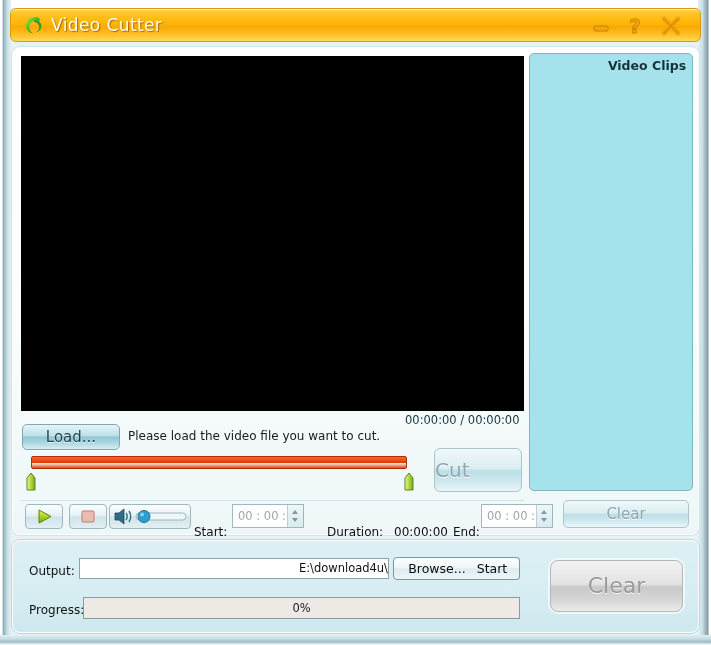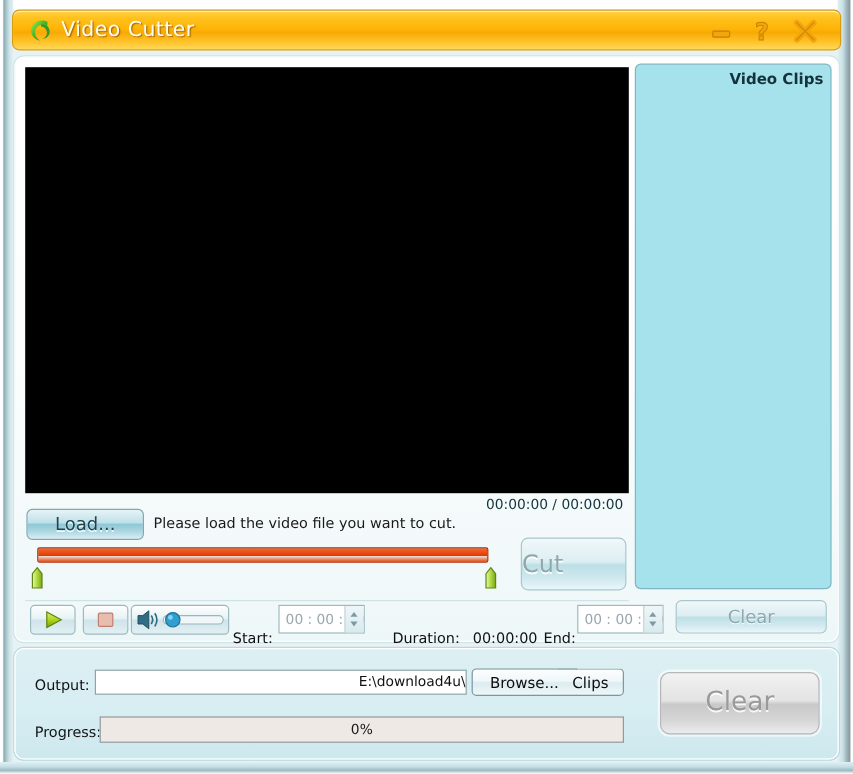"Clips" div { text: Clips -> Start }
